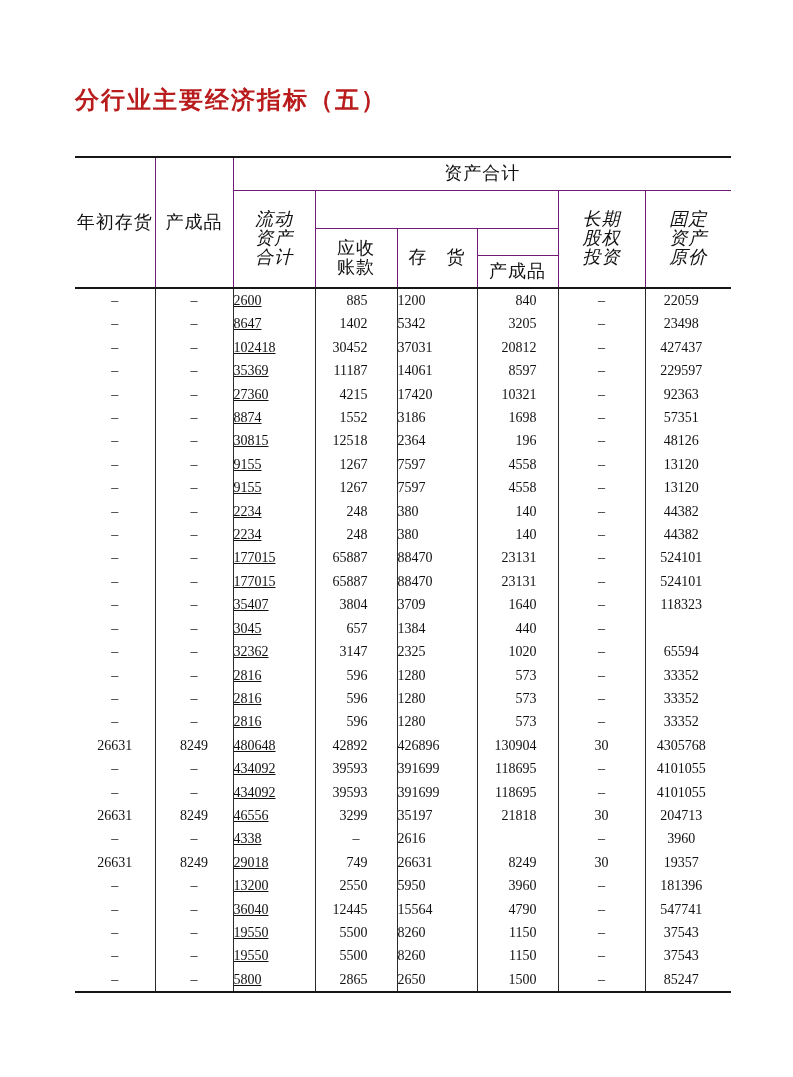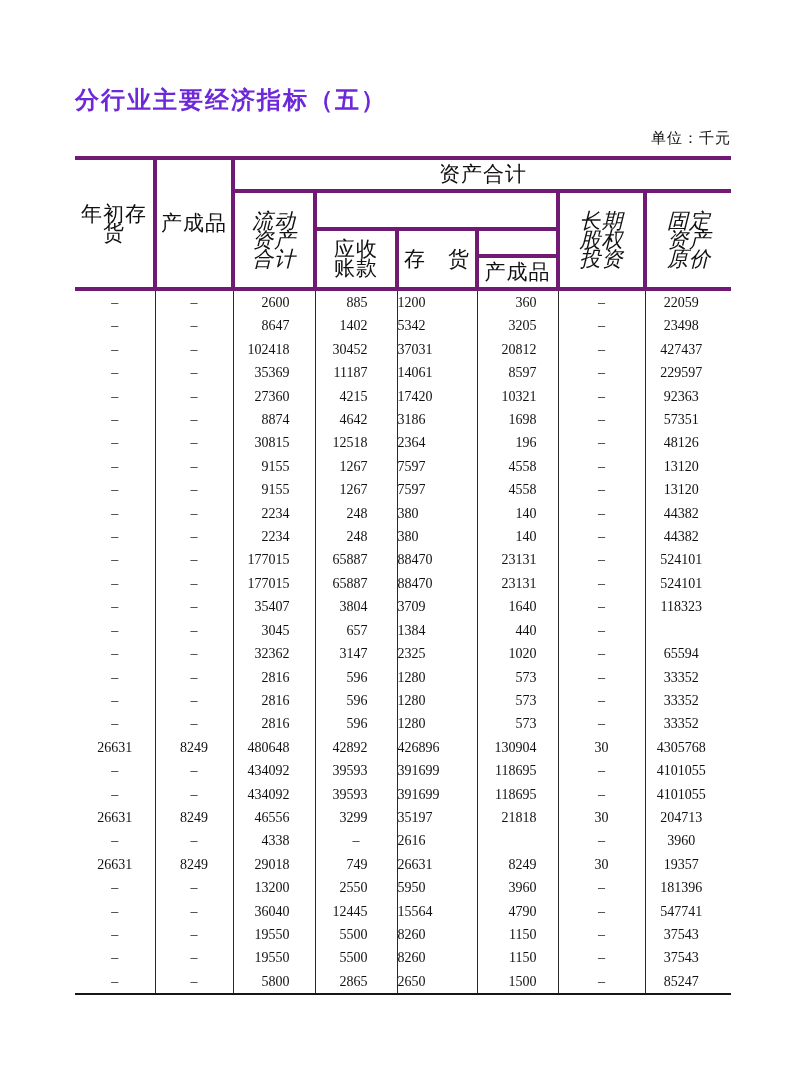"分行业主要经济指标（五）" .title { color: #6d28d9 -> #b91c1c }
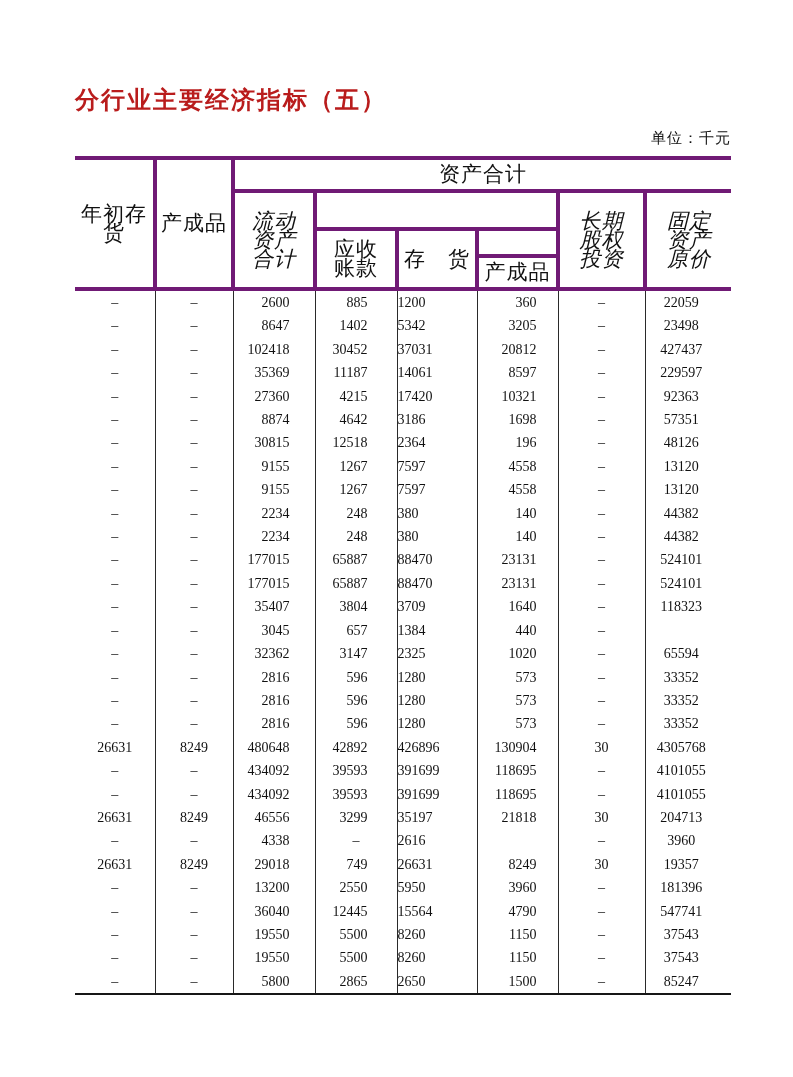"单位：千元" div.unit { html: <div>单位：千元</div> -> none }
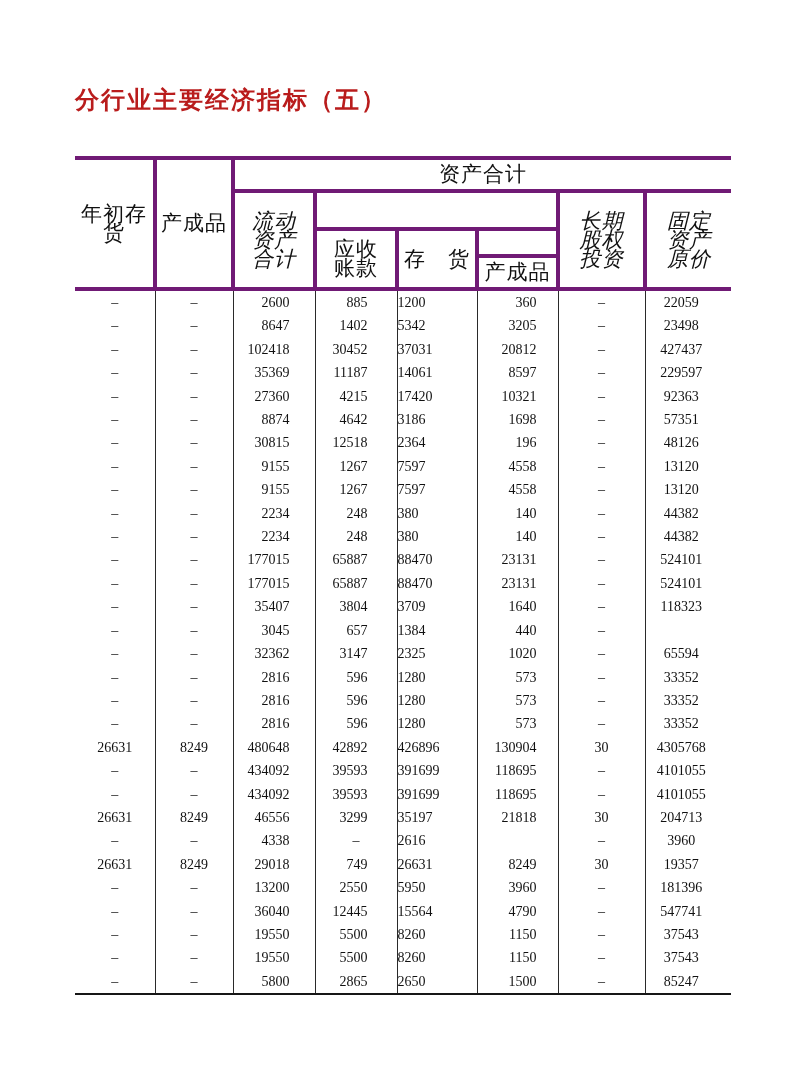"资产合计" th { border: 4px solid #701a75 -> 1px solid #701a75; font-size: 21px -> 18px }
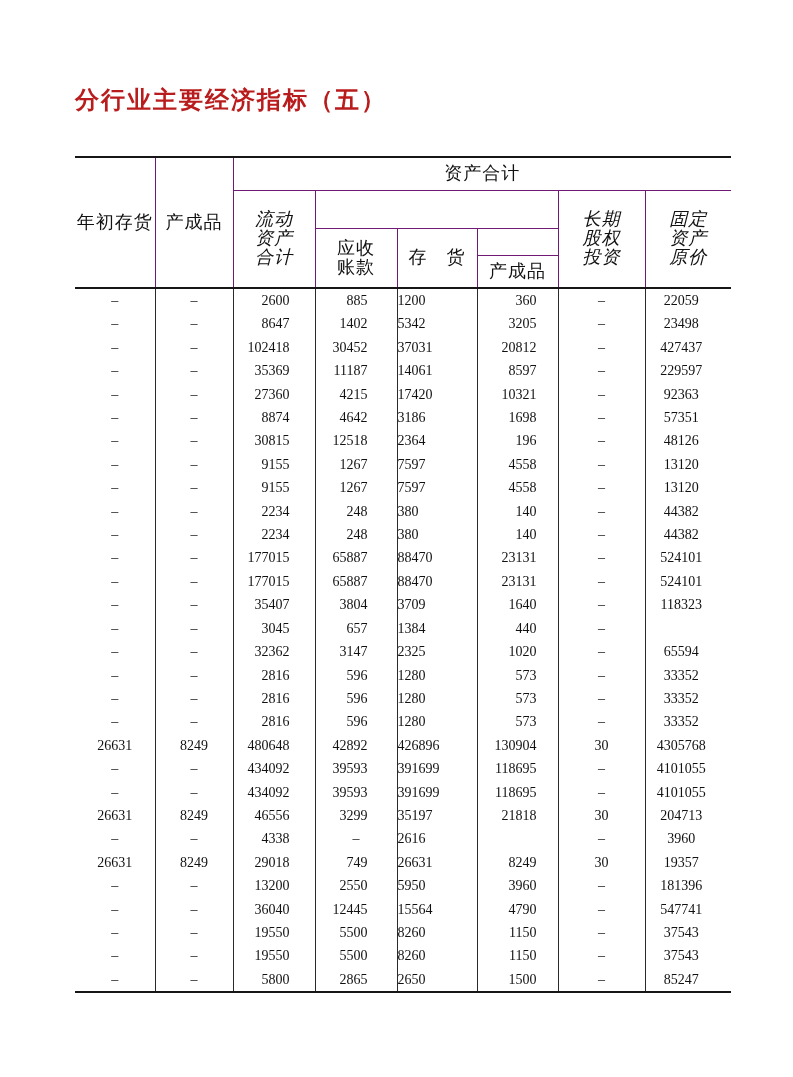"2600" td.c2 { text-align: right -> none; text-decoration: none -> underline }
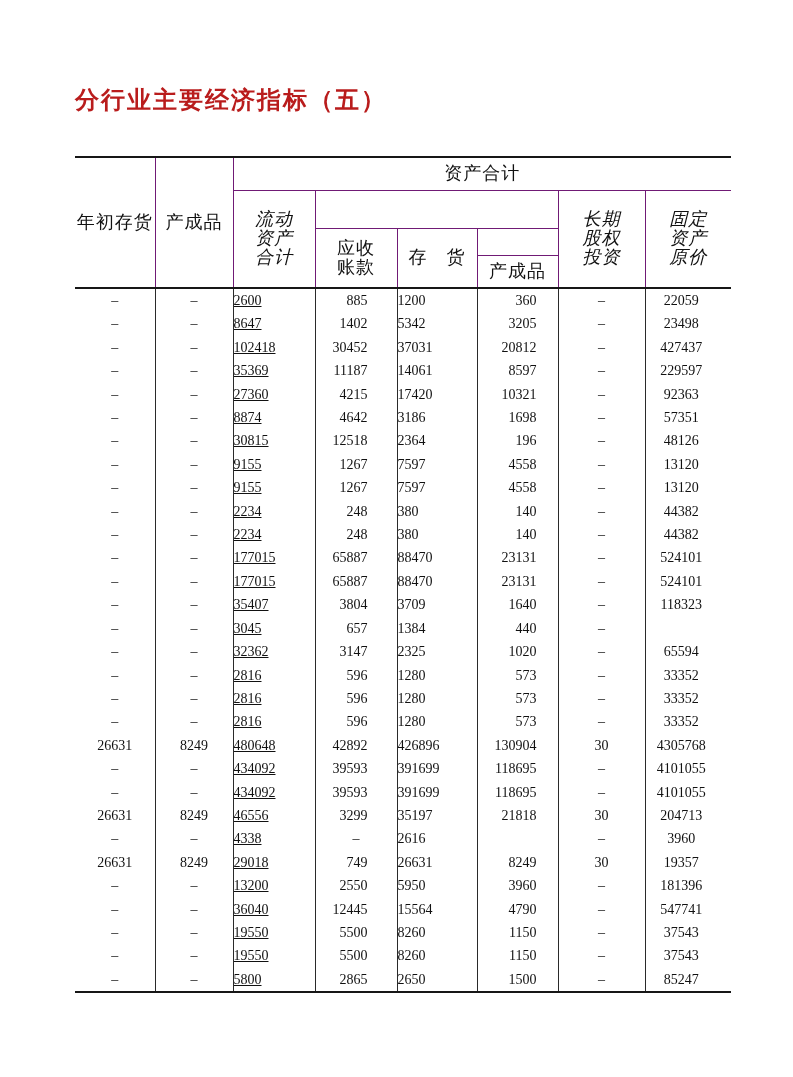"360" td.c5 { text: 360 -> 840 }
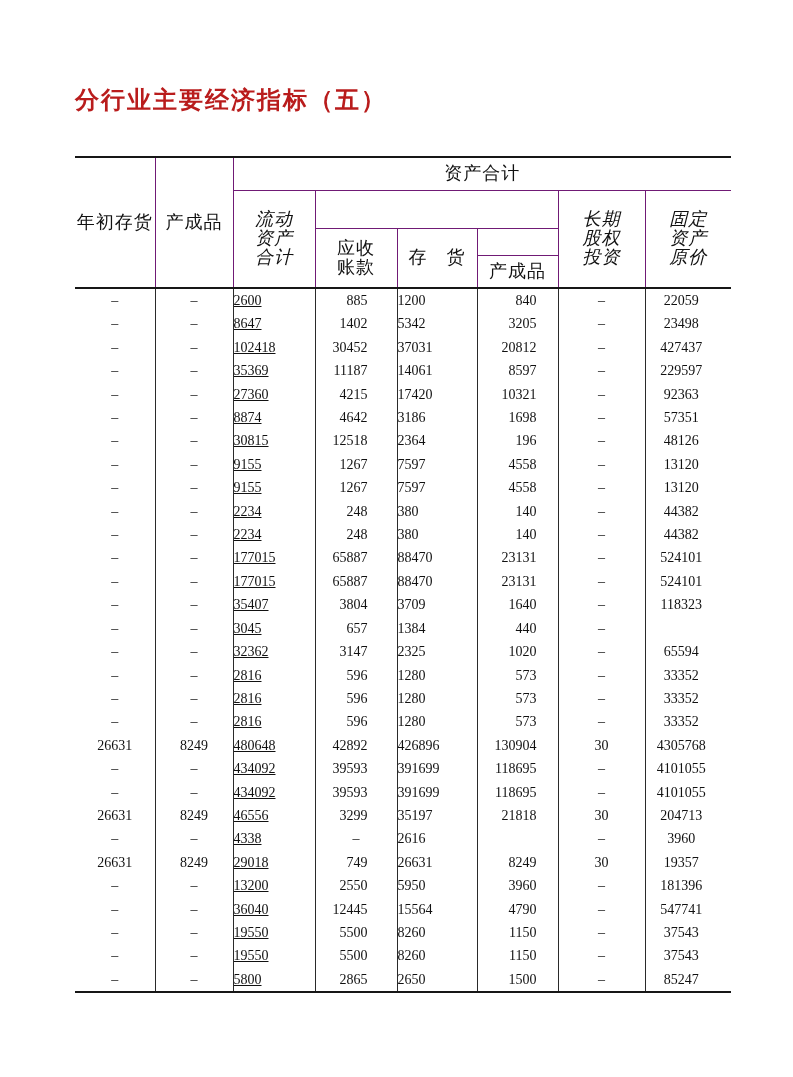"4642" td.c3 { text: 4642 -> 1552 }
